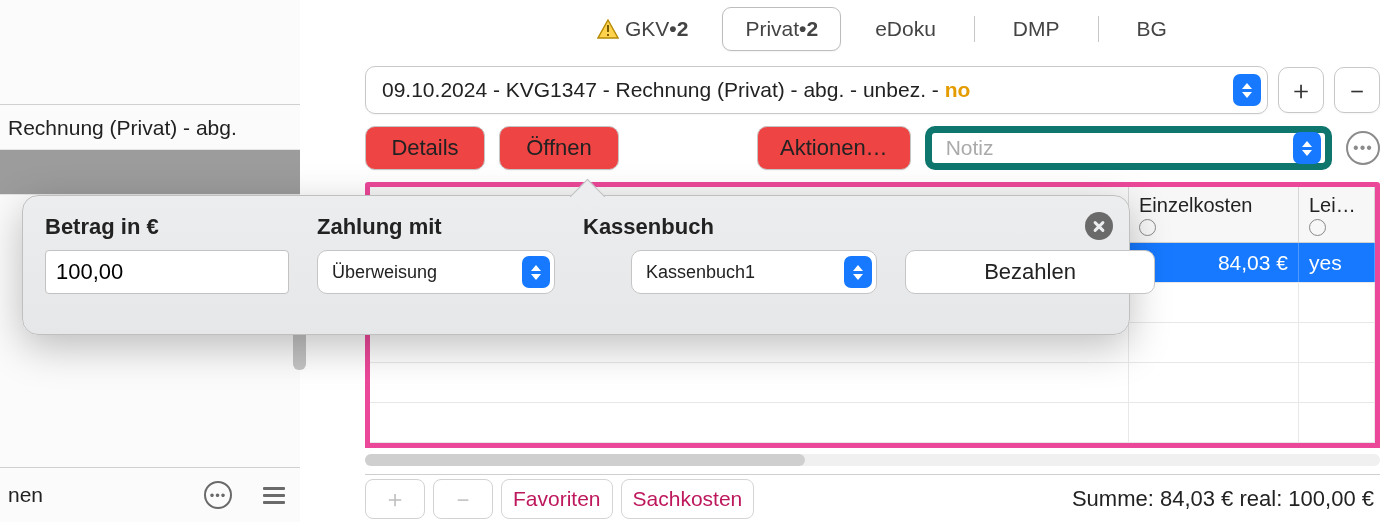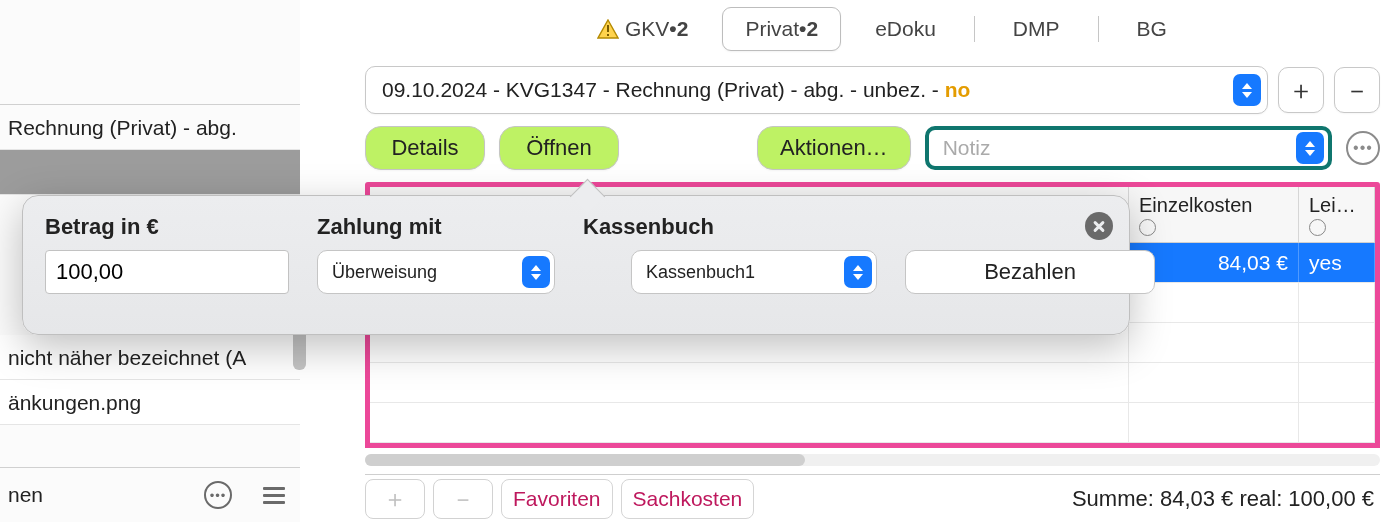"Details" .btn { background: #bef264 -> #ef4444; border-radius: 16px -> 10px }
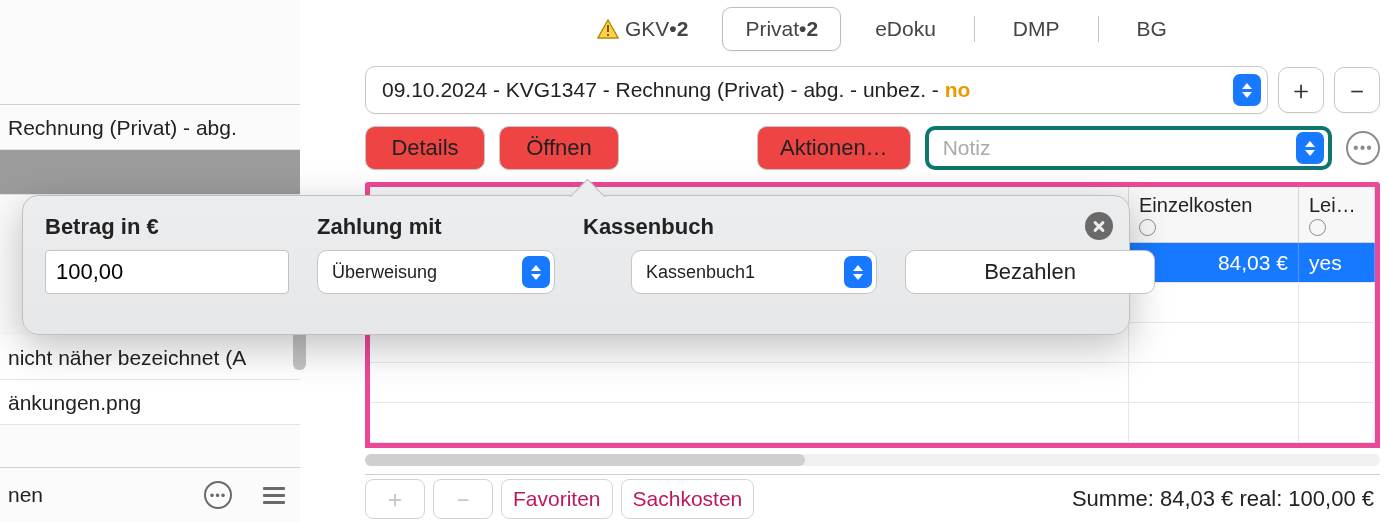"Notiz" .note-select { border: 4px solid #0f766e -> 7px solid #0f766e }
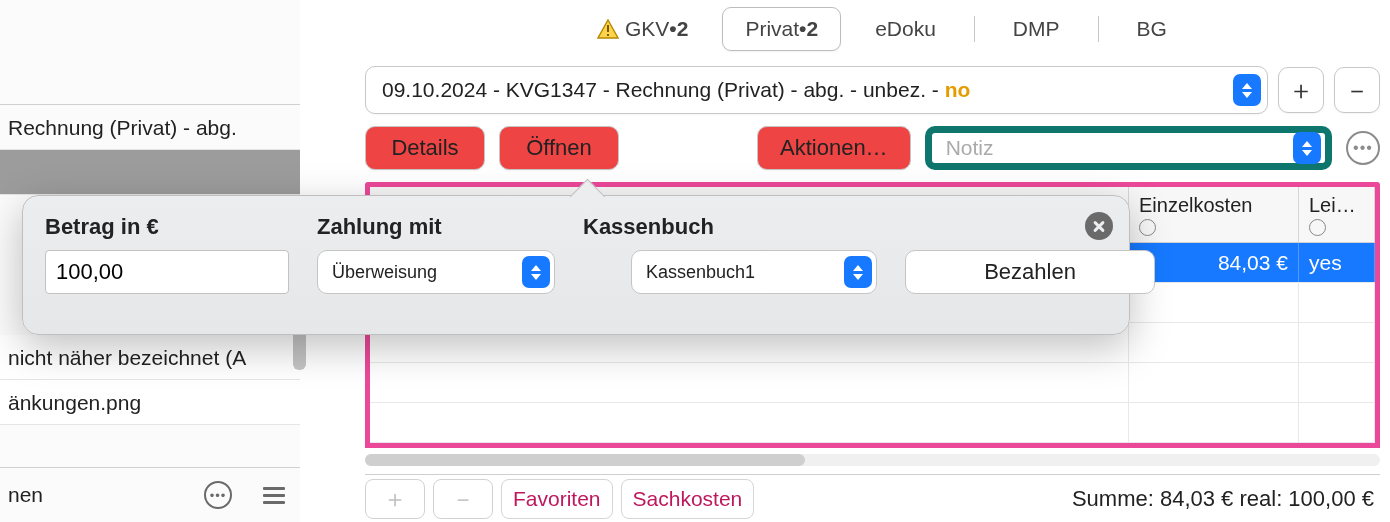"nicht näher bezeichnet (A" div.left-bottom-items { html: <div> <div>nicht näher bezeichnet (A</div> <div>änkungen.png</div> </div> -> none }
